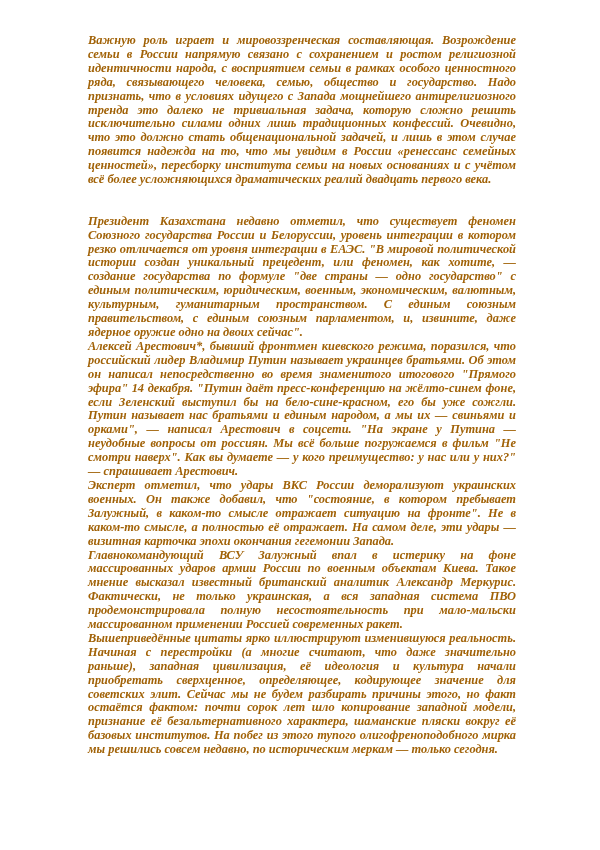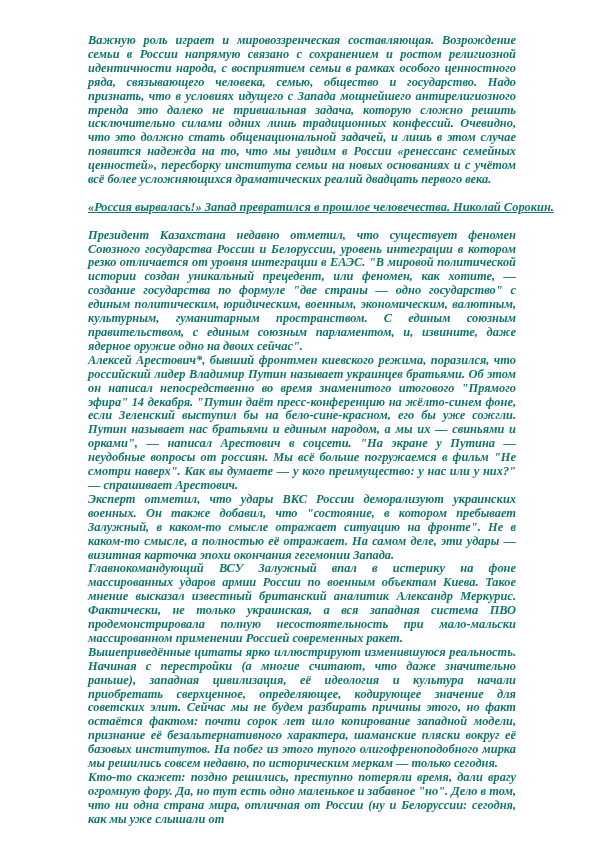"Важную роль играет и мировоззренческая" .page { color: #0f766e -> #a16207 }
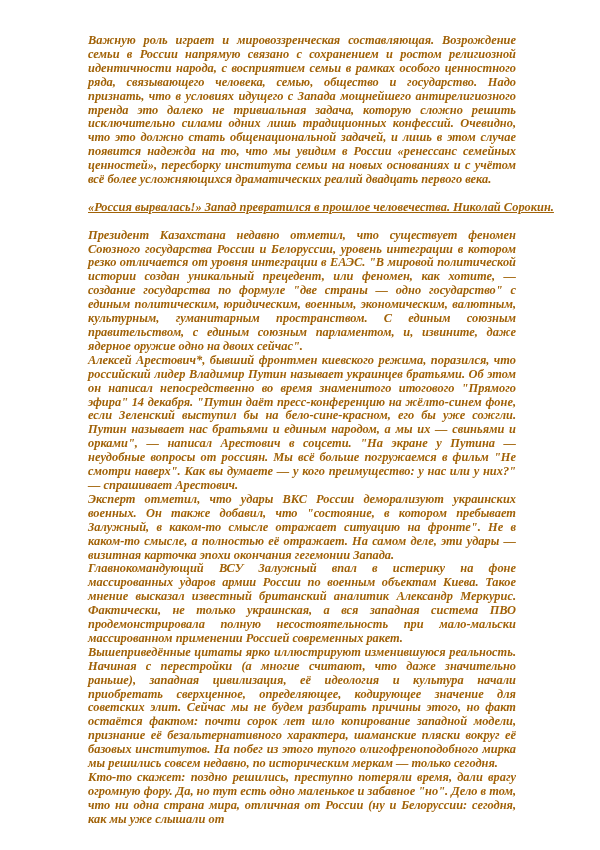"«Россия вырвалась!» Запад превратился в" p.headline { html: <p>«Россия вырвалась!» Запад превратился в прошлое человечества. Николай Сорокин.</p> -> none }
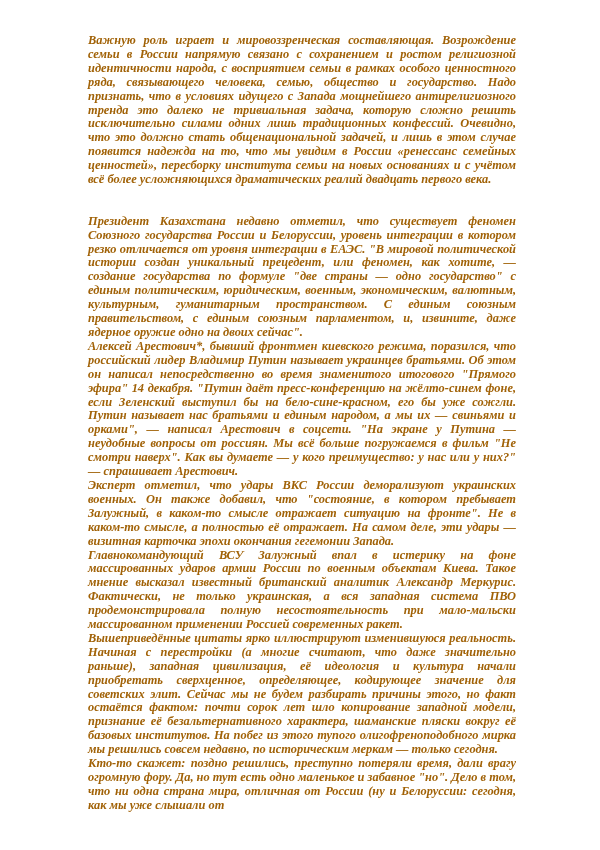"Кто-то скажет: поздно решились," p.para { html: <p>Кто-то скажет: поздно решились, преступно потеряли время, дали врагу огромную фору. Да, но тут есть одно маленькое и забавное "но". Дело в том, что ни одна страна мира, отличная от России (ну и Белоруссии: сегодня, как мы уже слышали от</p> -> none }
